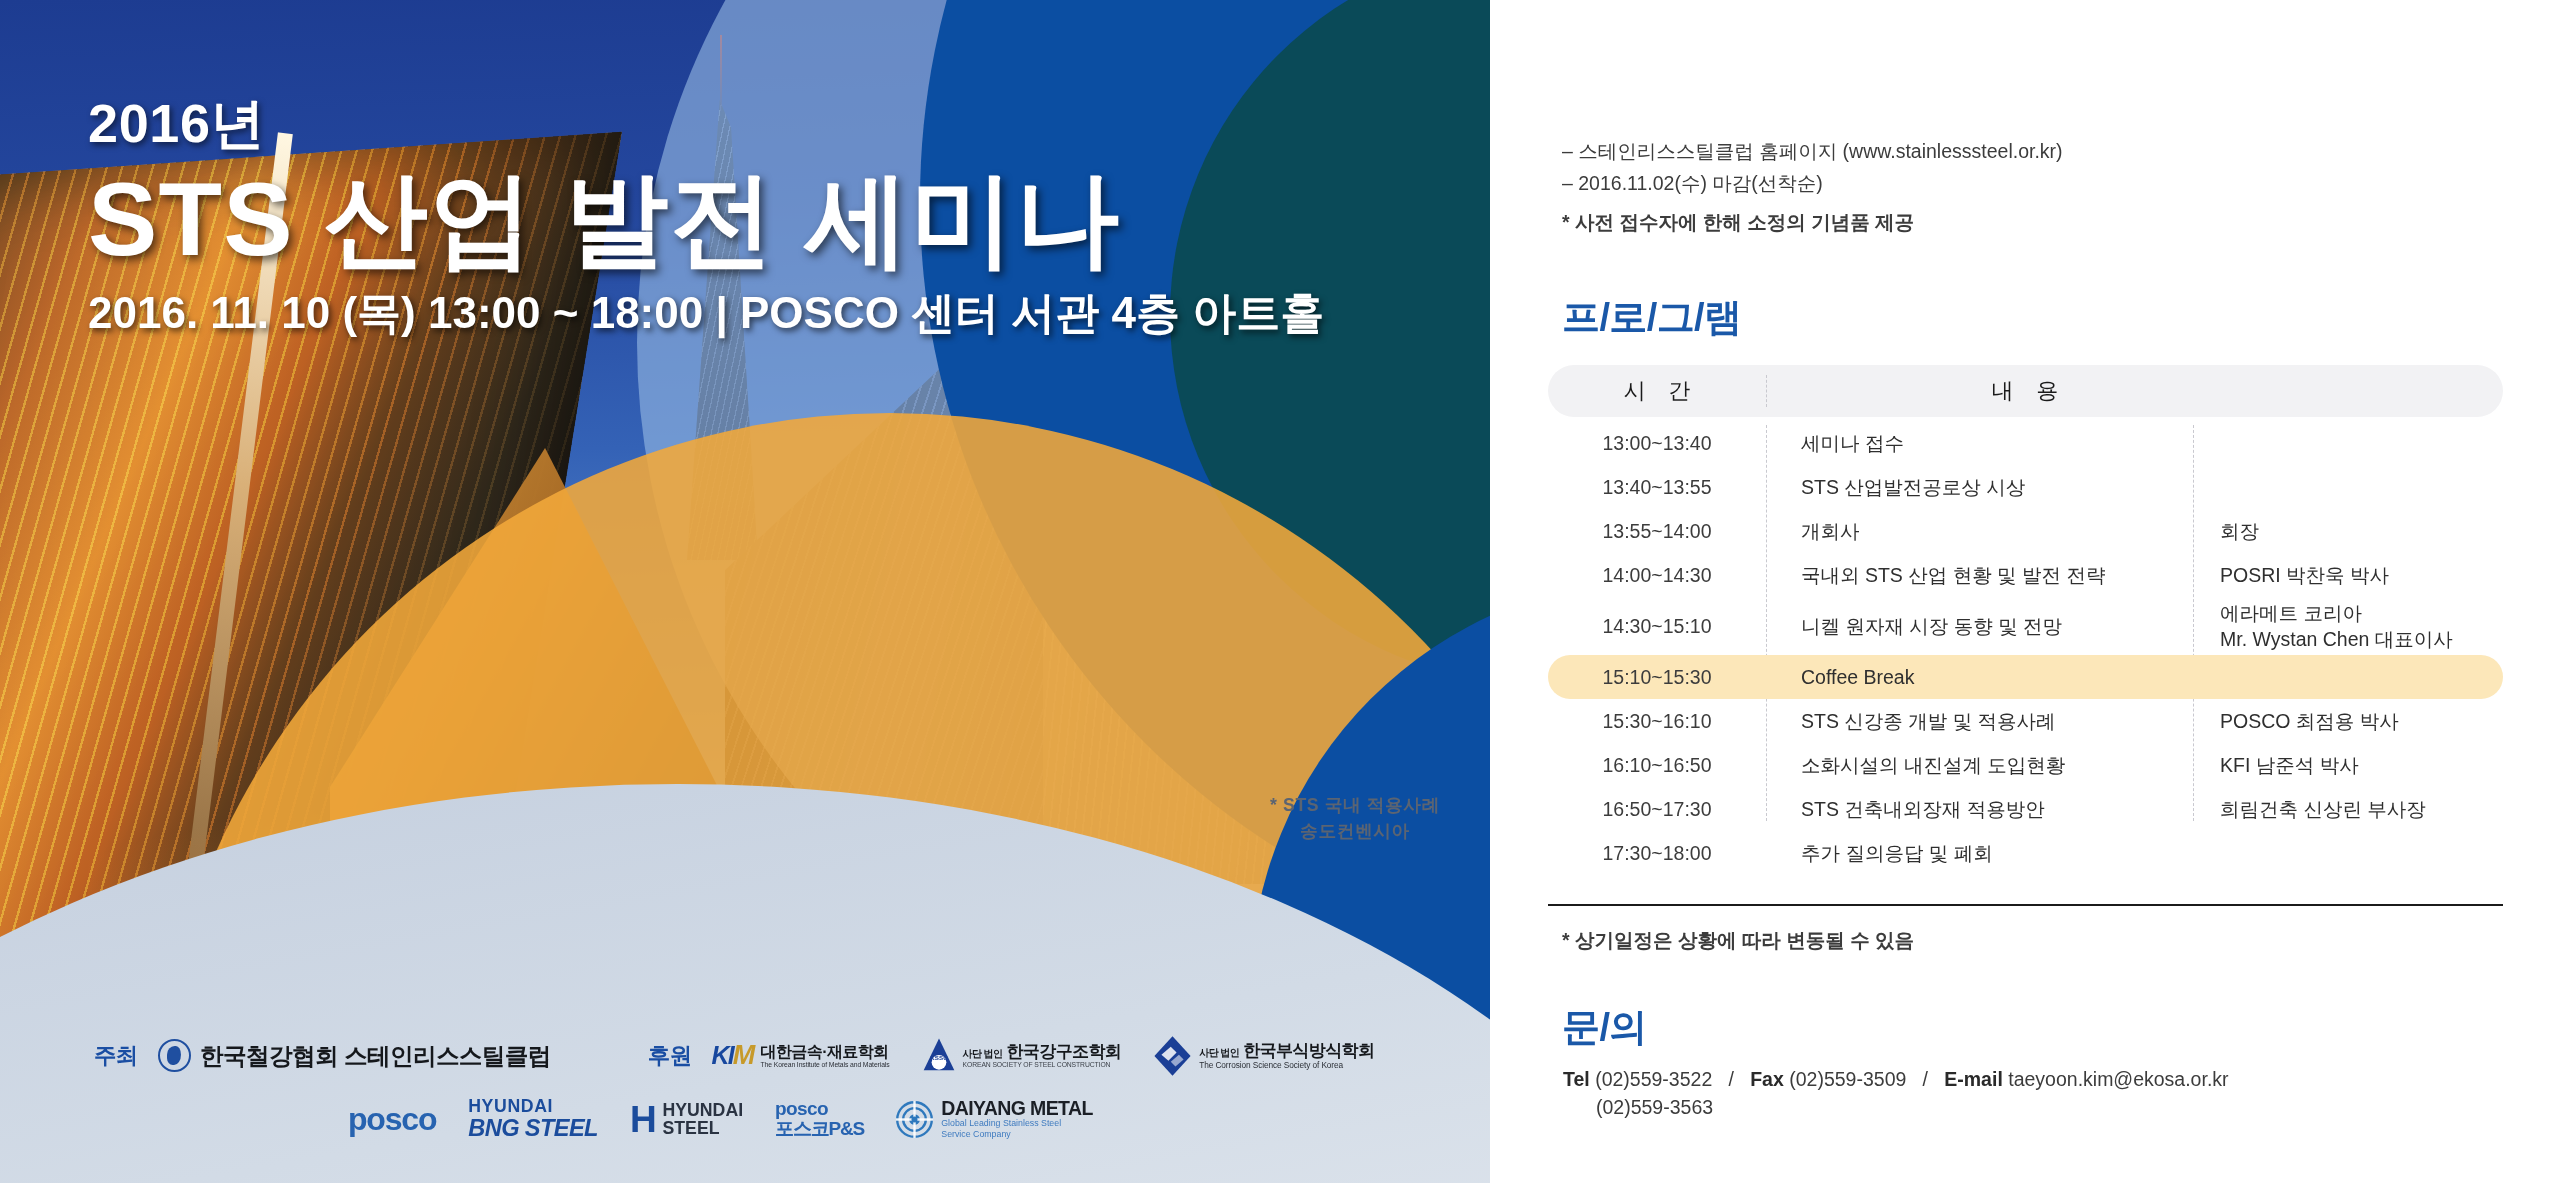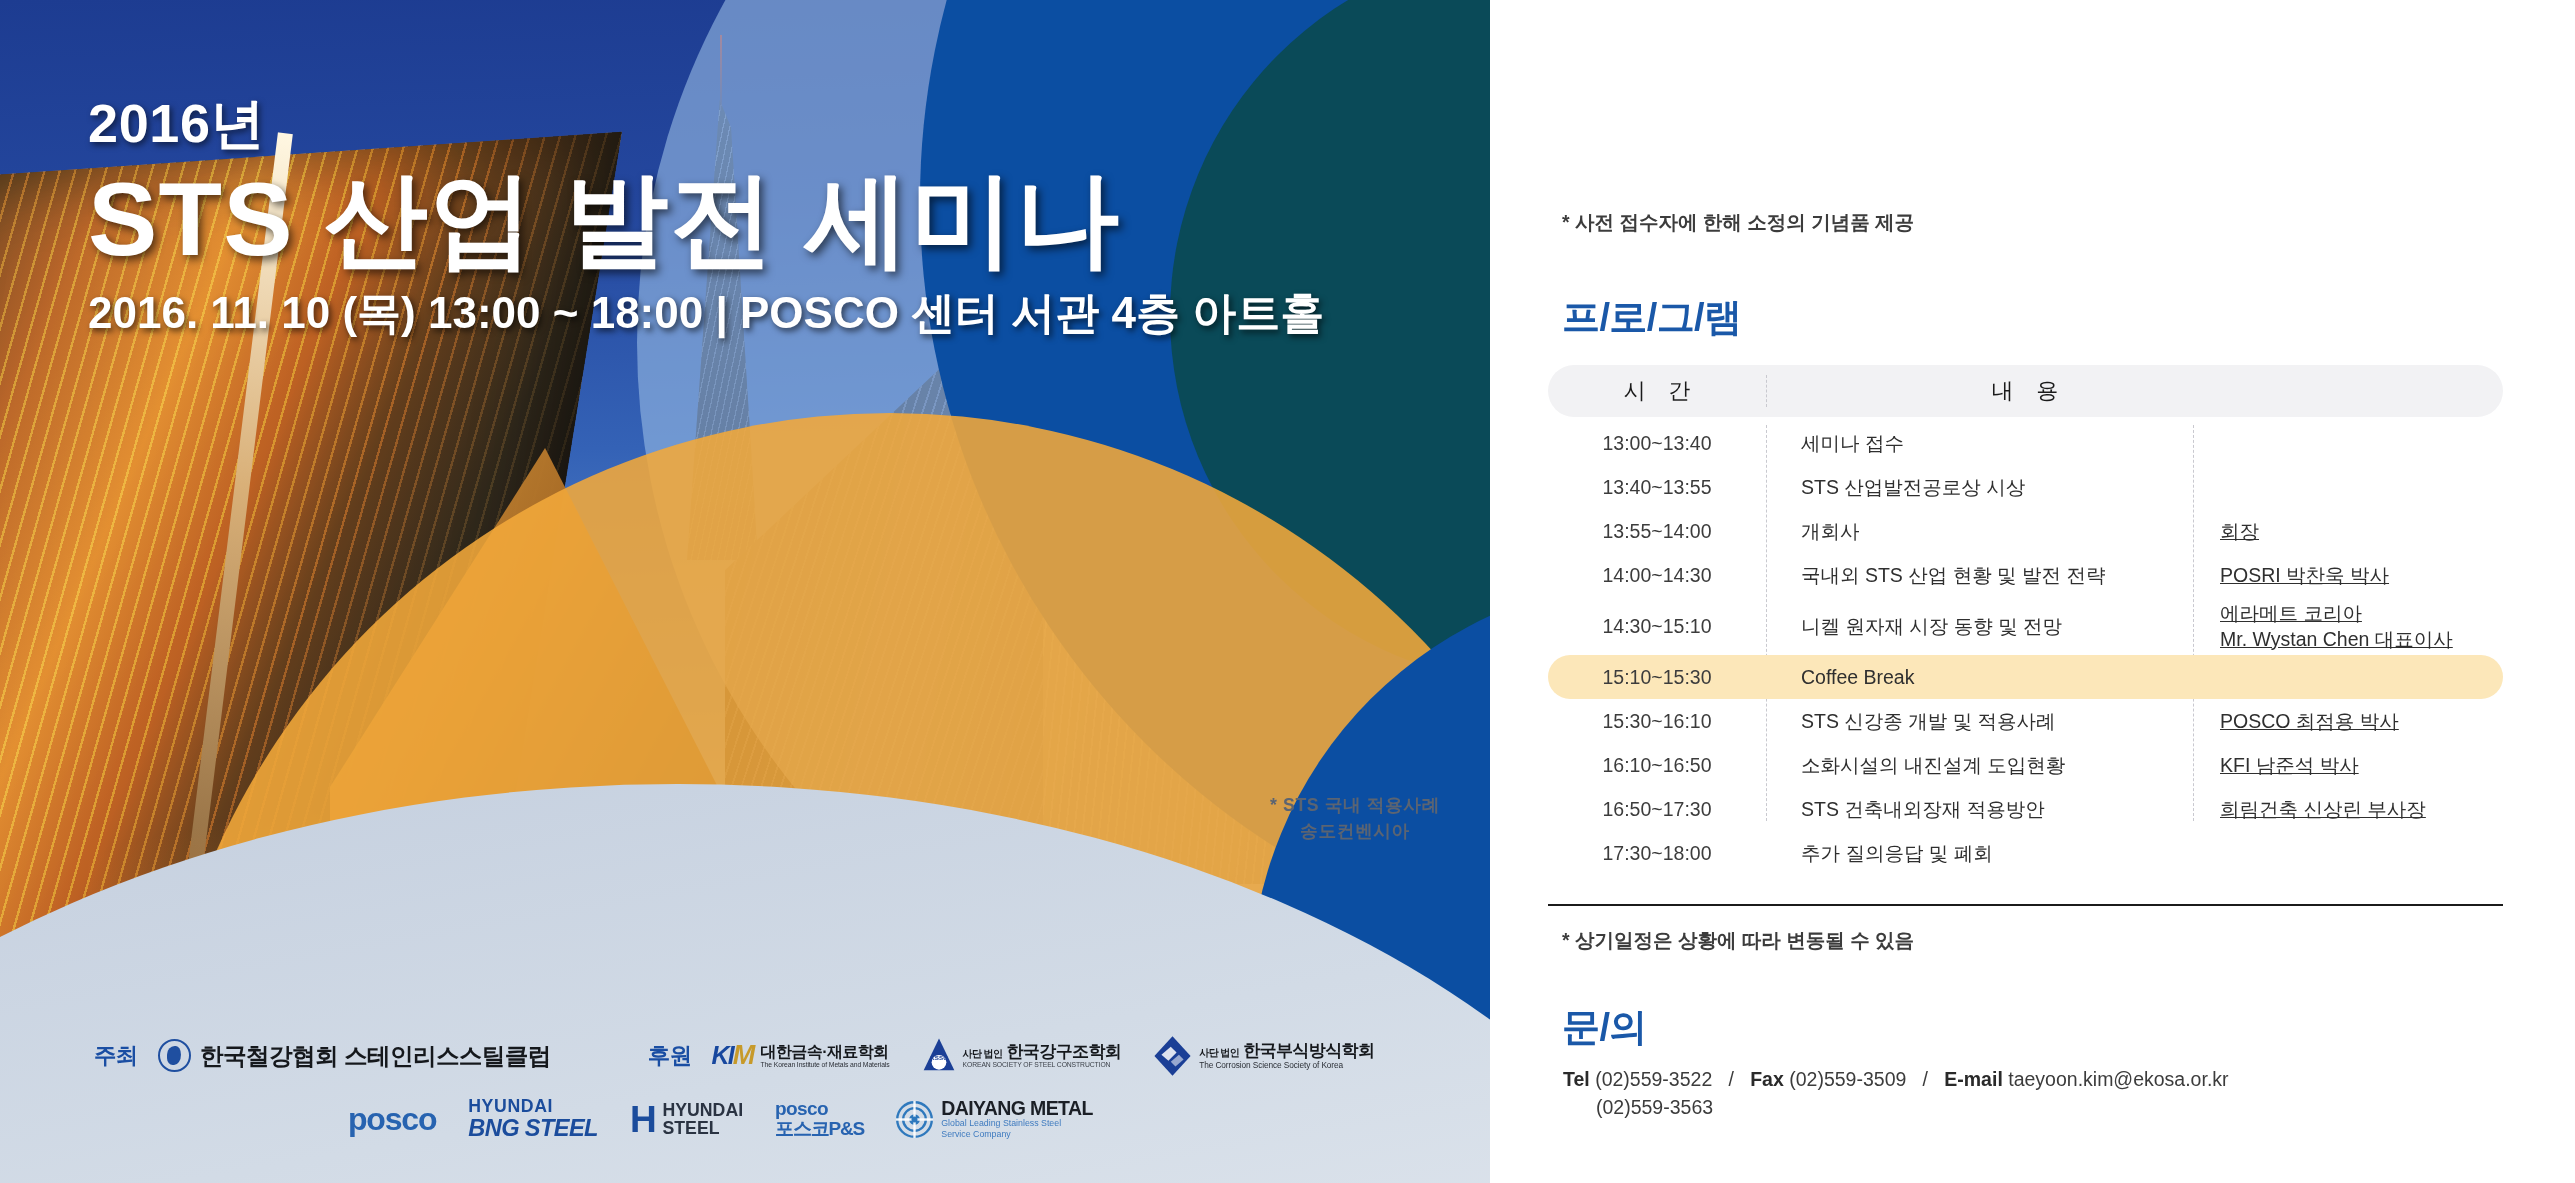"– 스테인리스스틸클럽 홈페이지" ul.bullets { html: none -> <ul> <li>– 스테인리스스틸클럽 홈페이지 (www.stainlesssteel.or.kr)</li> <li>– 2016.11.02(수) 마감(선착순)</li> </ul> }
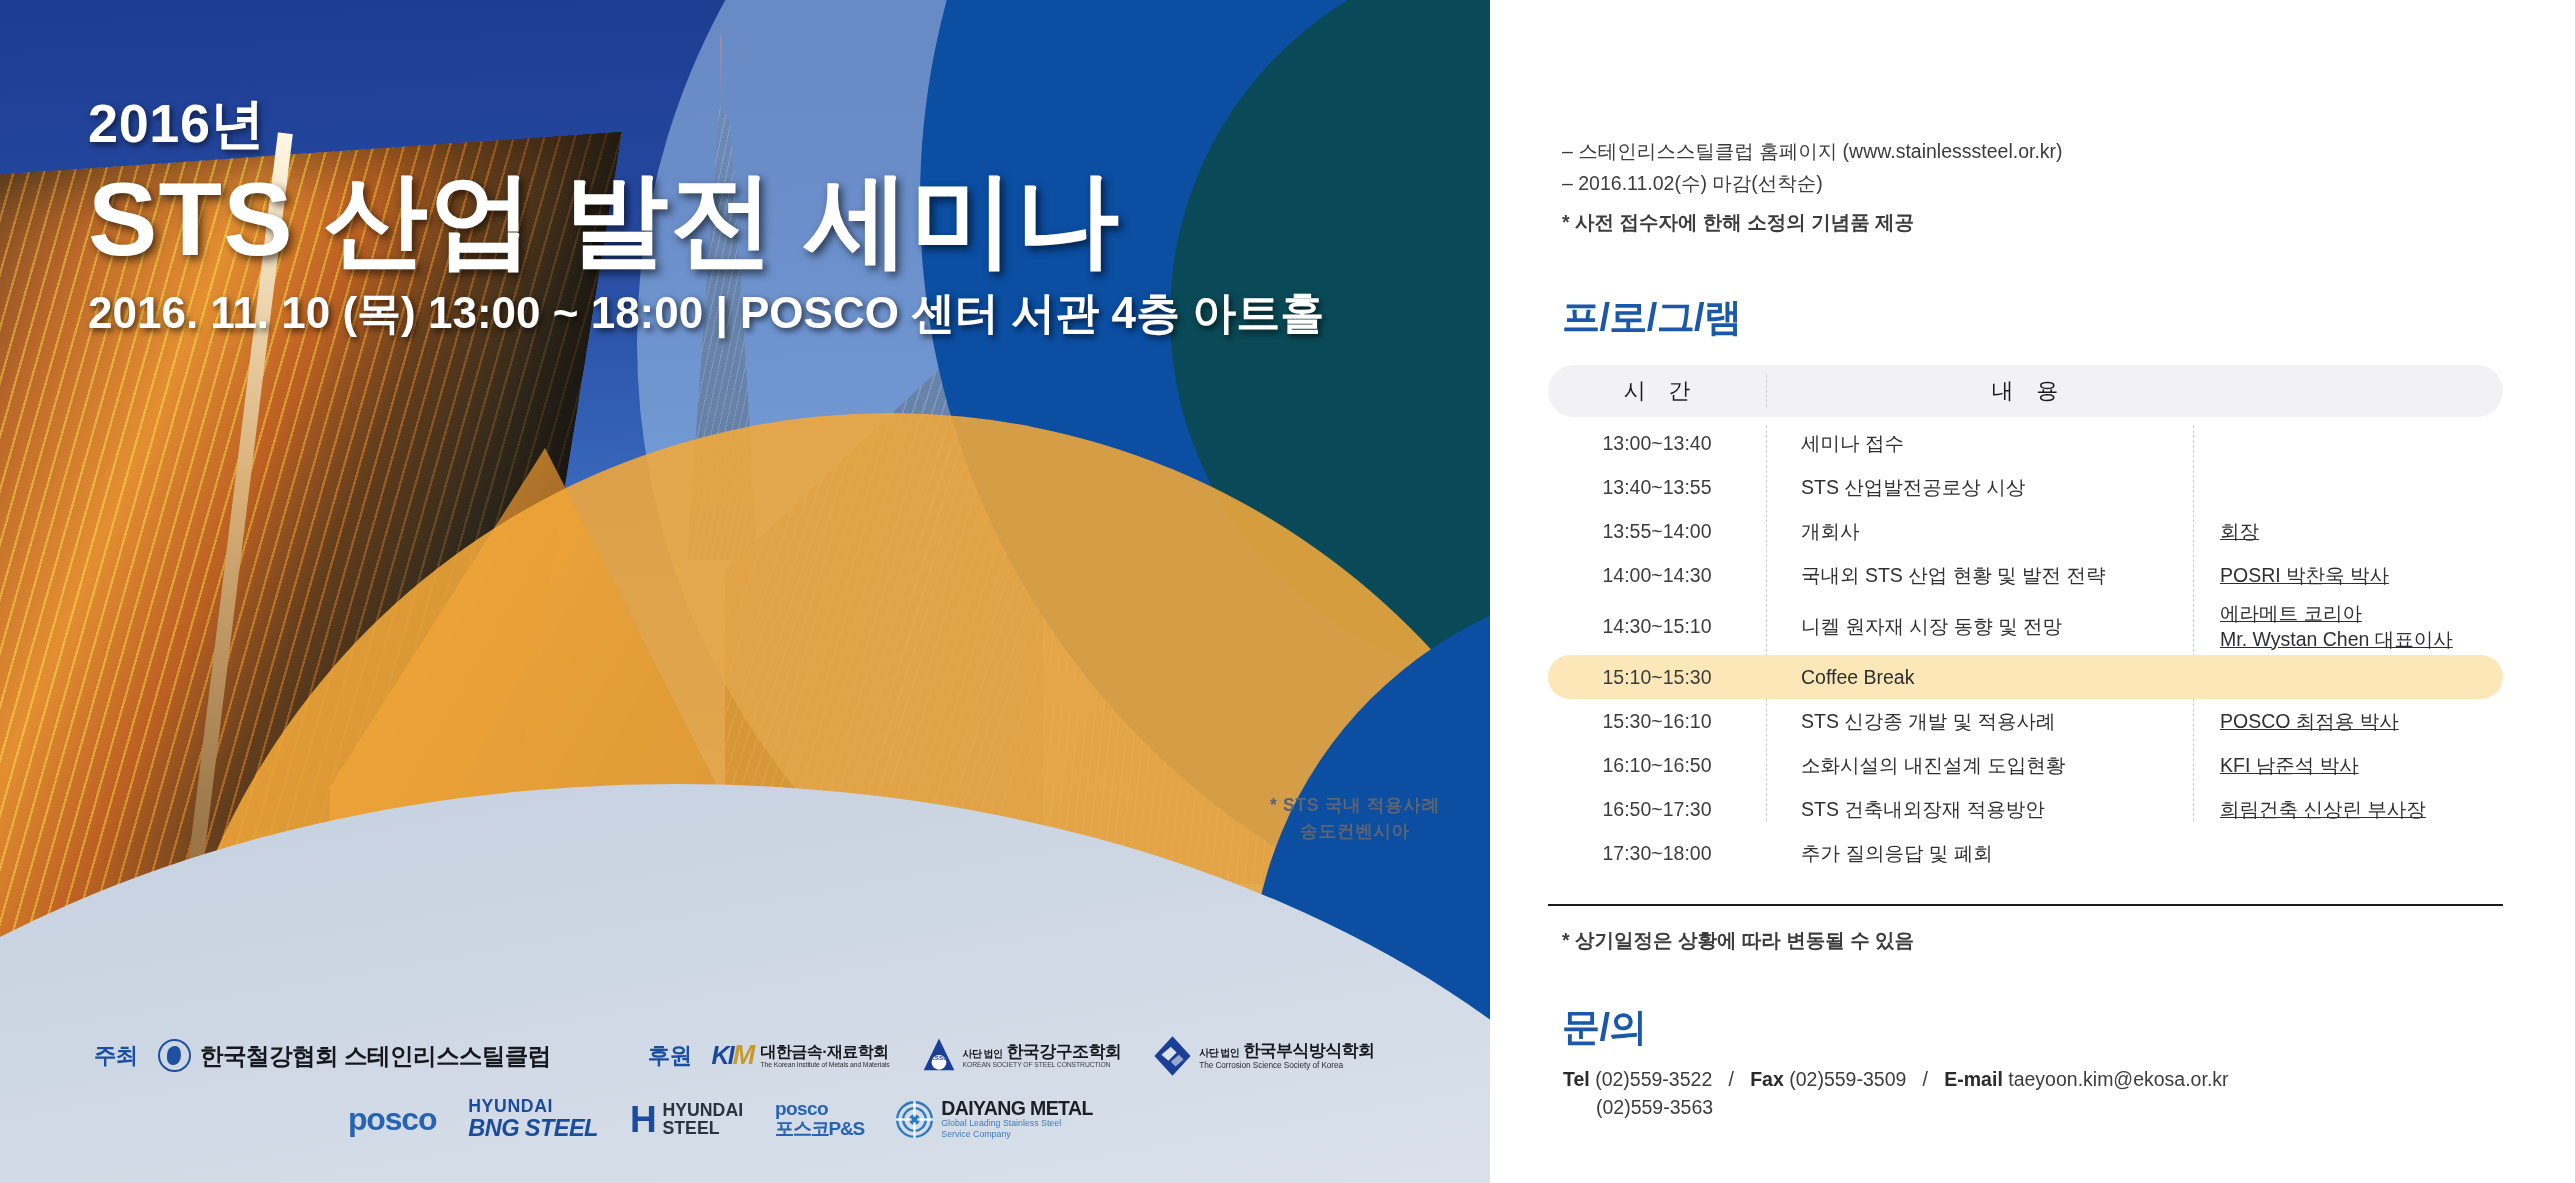"회장" .c-who span { text-decoration: underline -> none }
